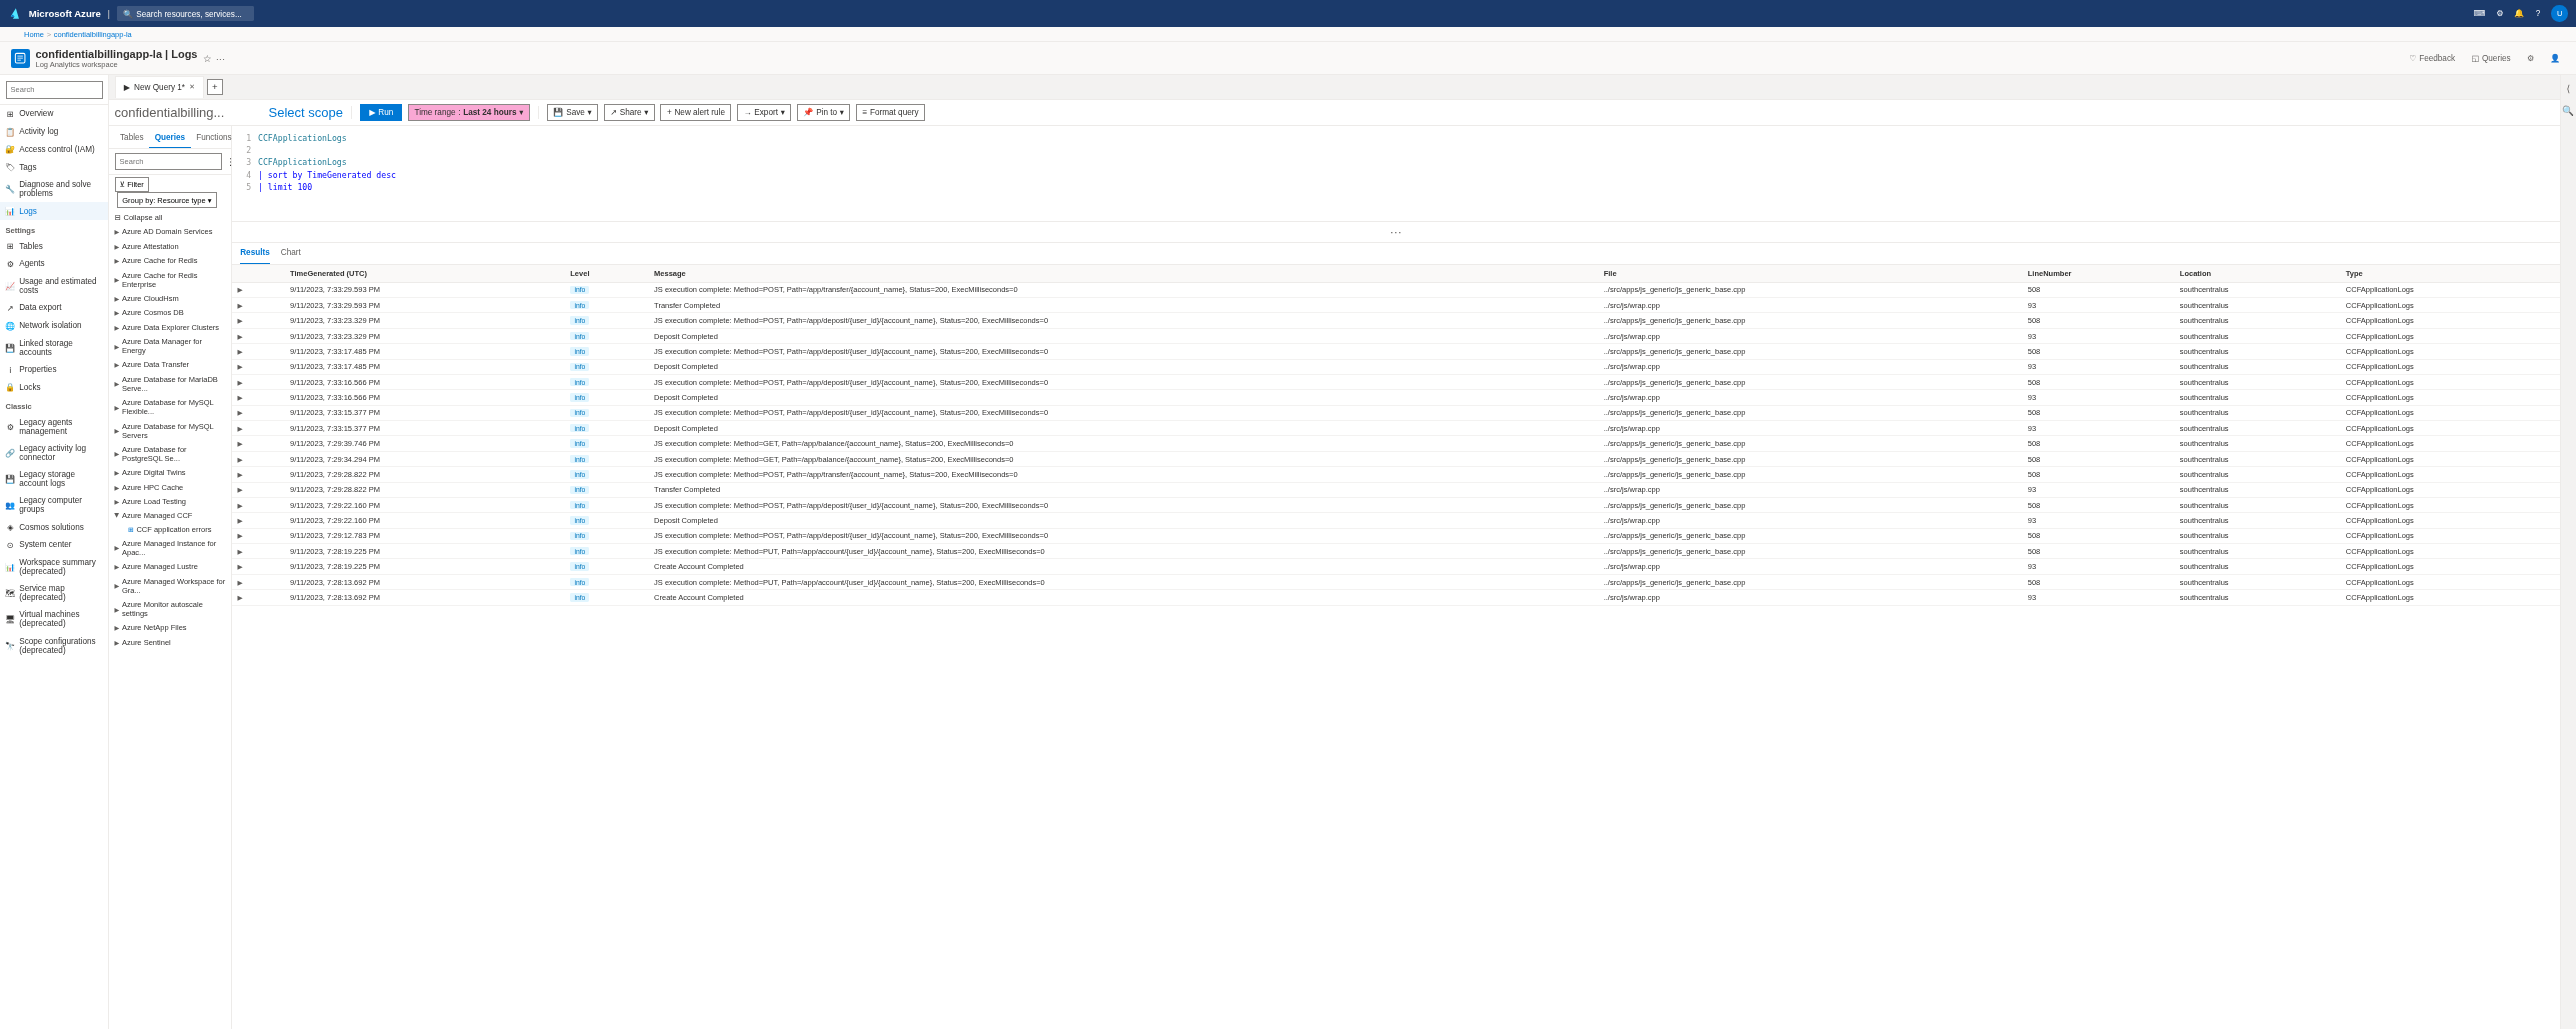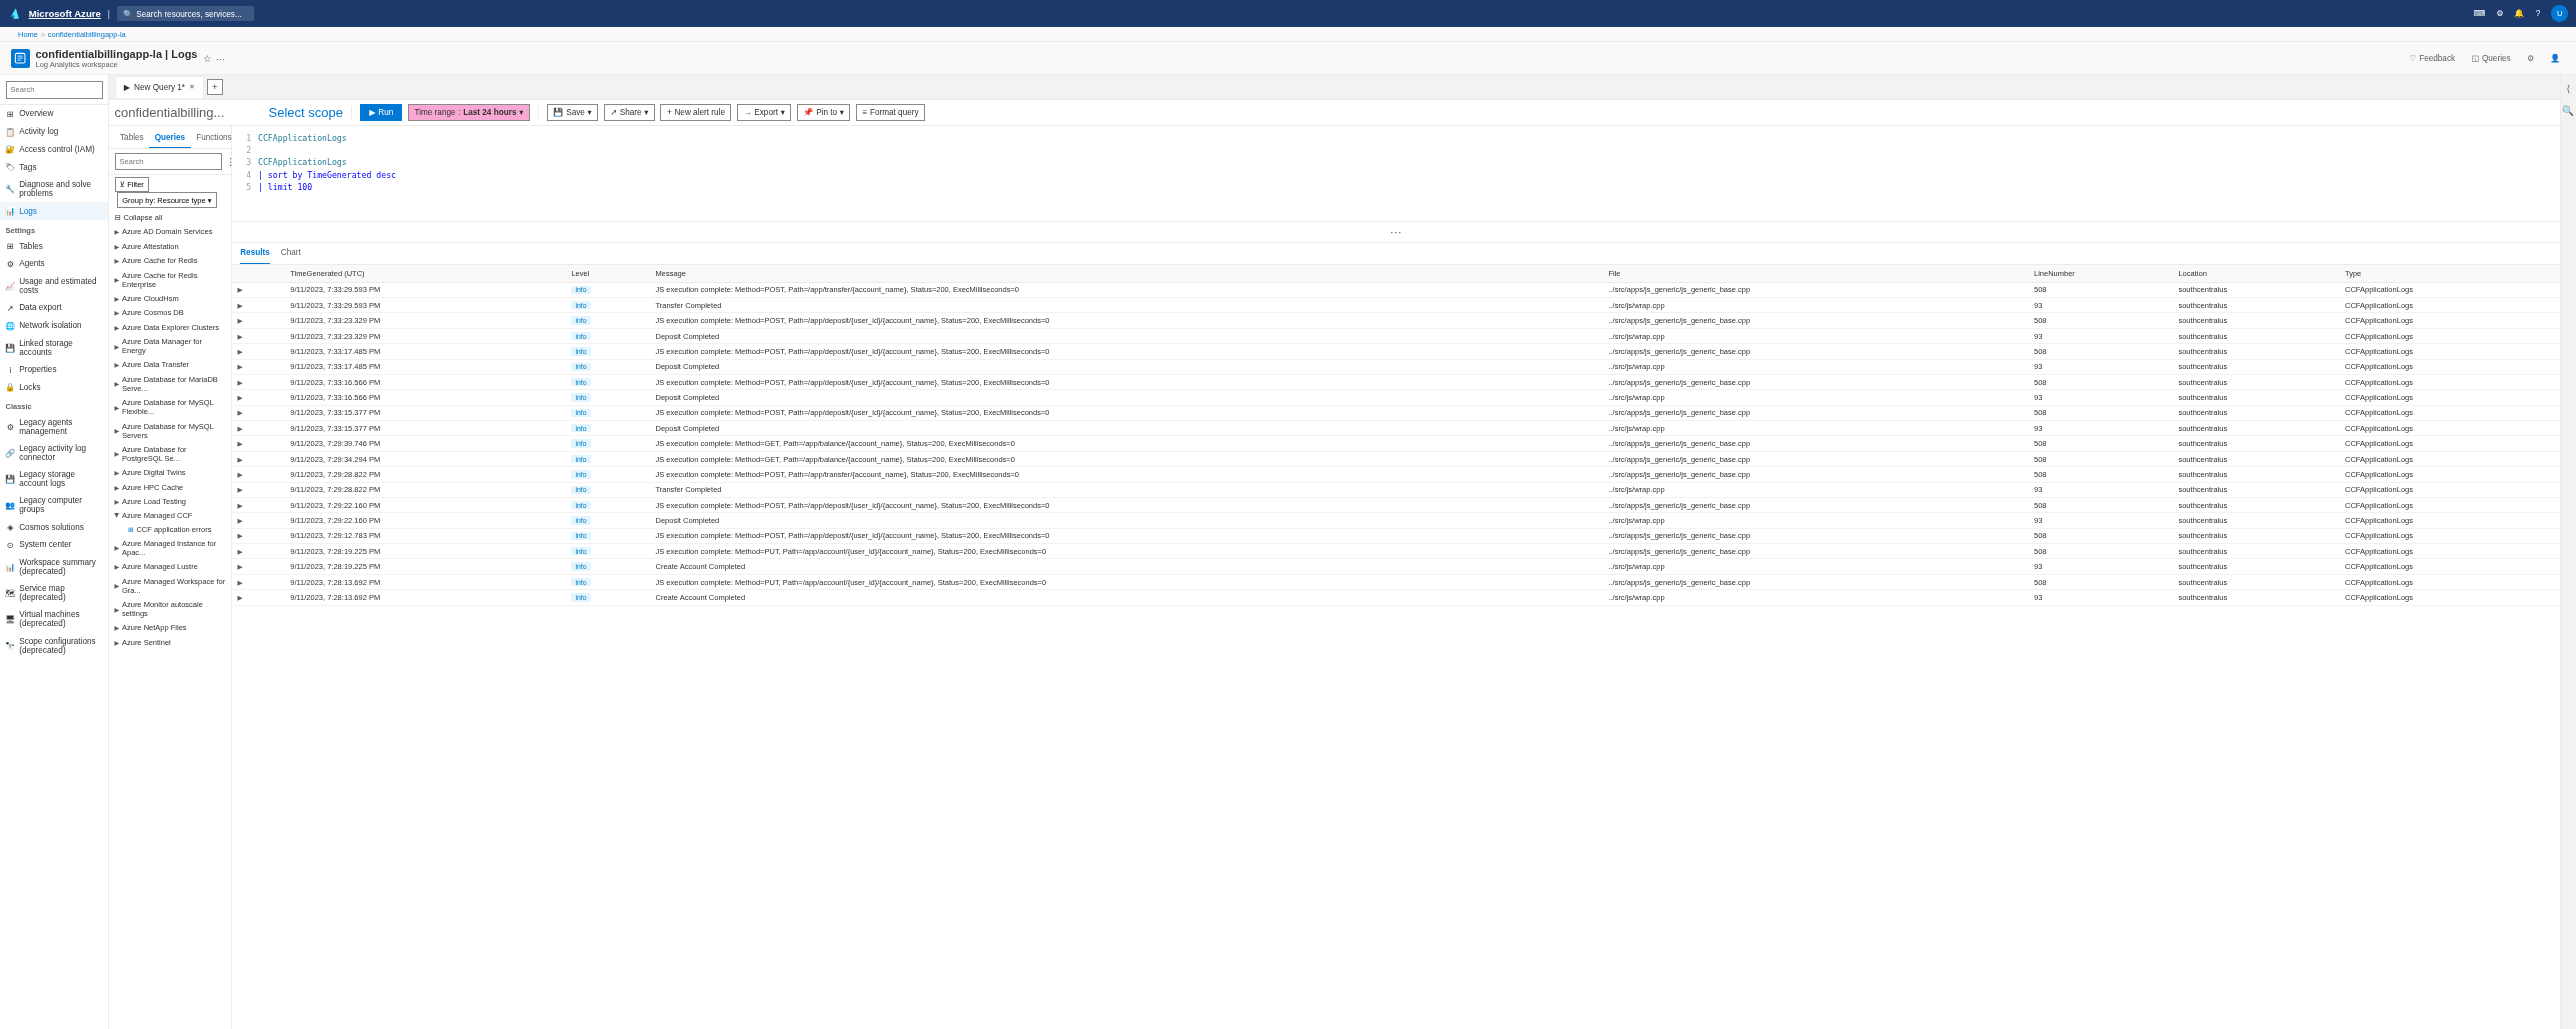"Microsoft Azure" span { text-decoration: underline -> none }
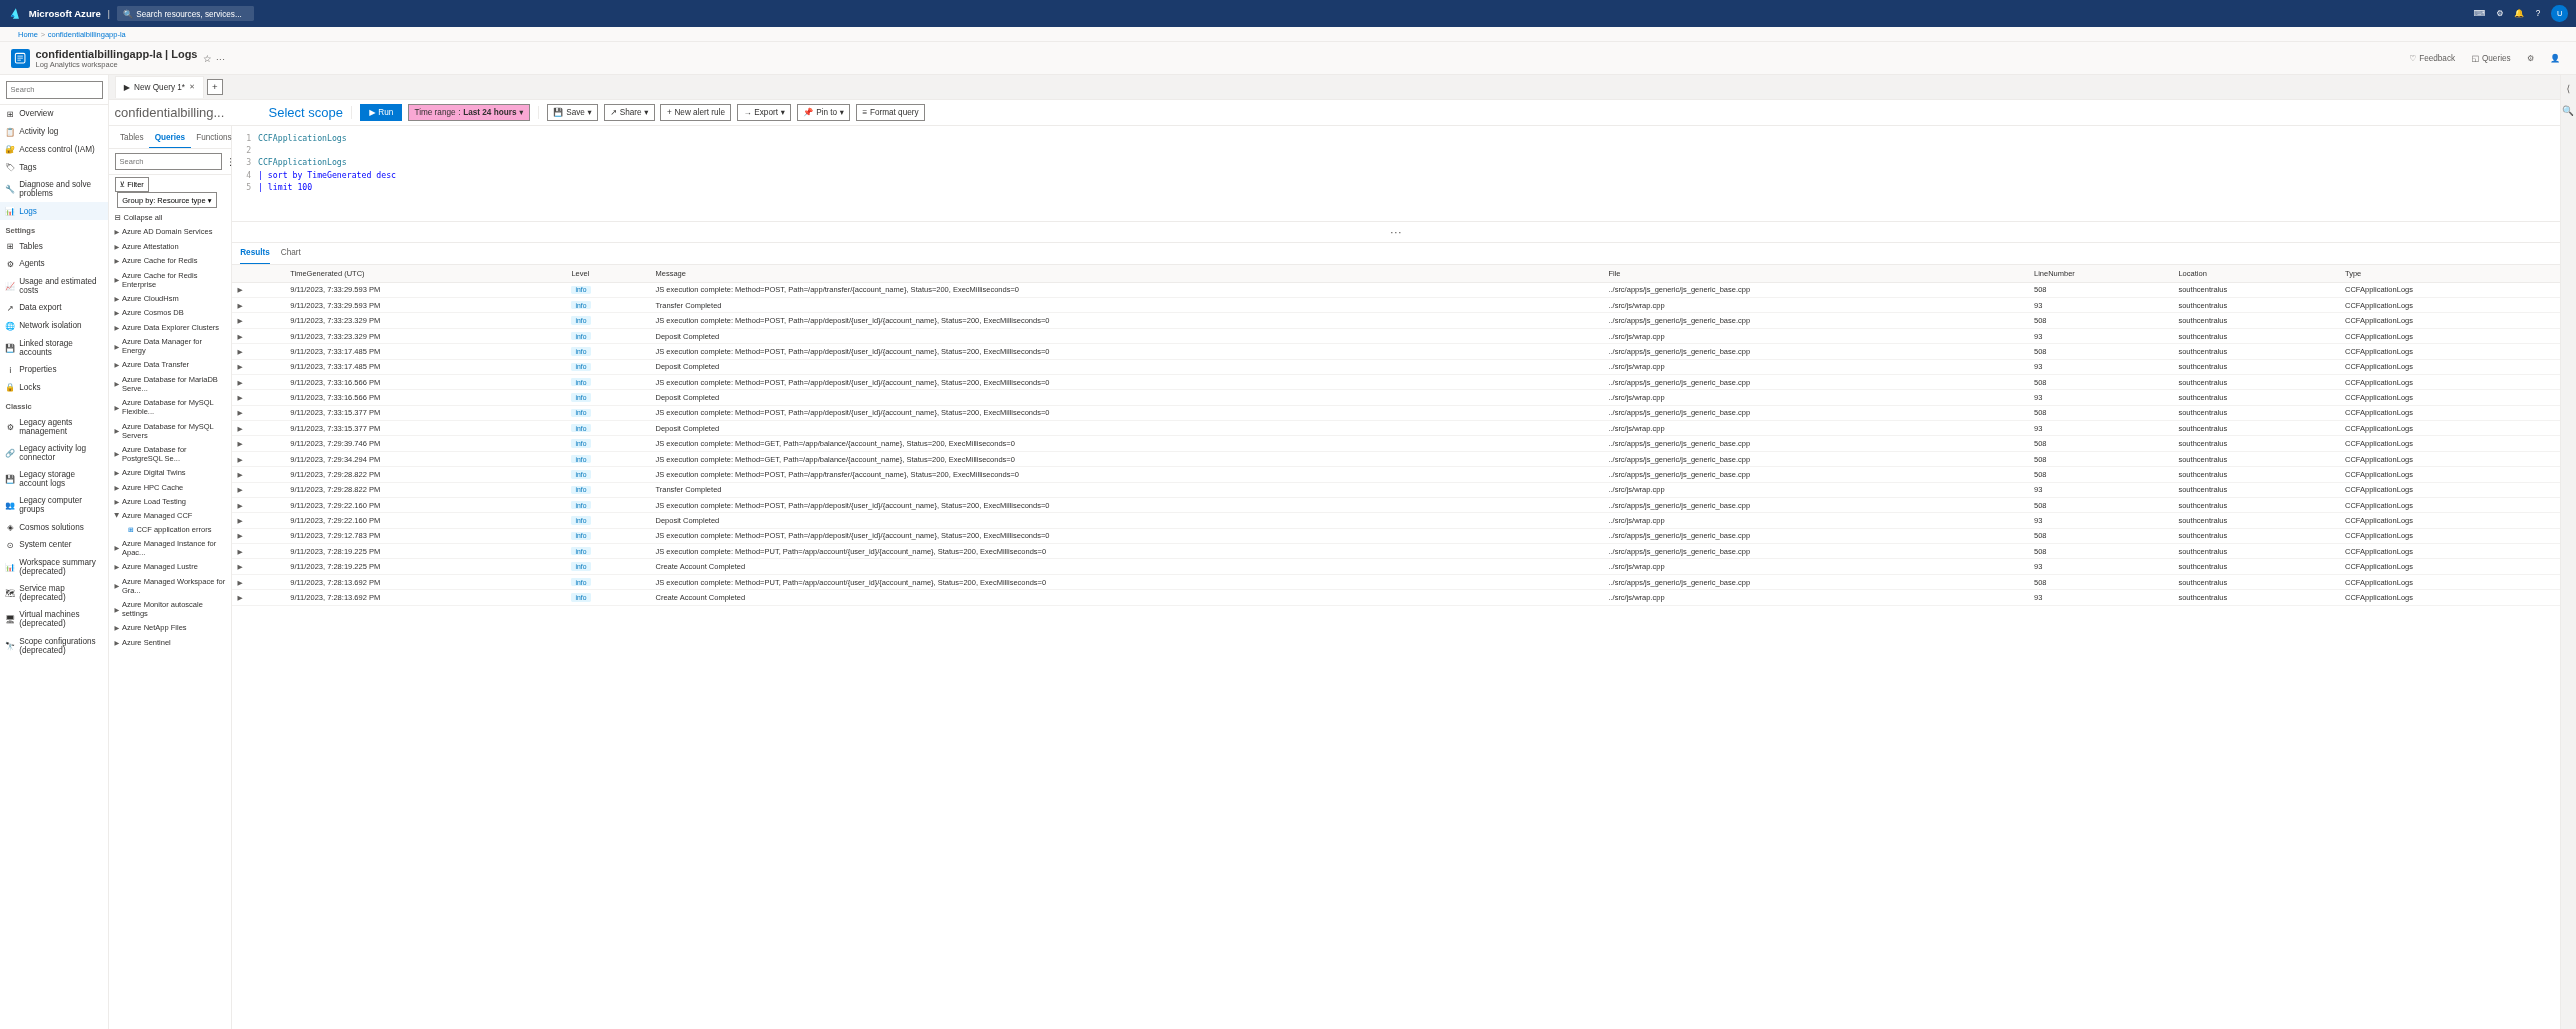"Home" .breadcrumb { padding: 0 18px -> 0 24px }
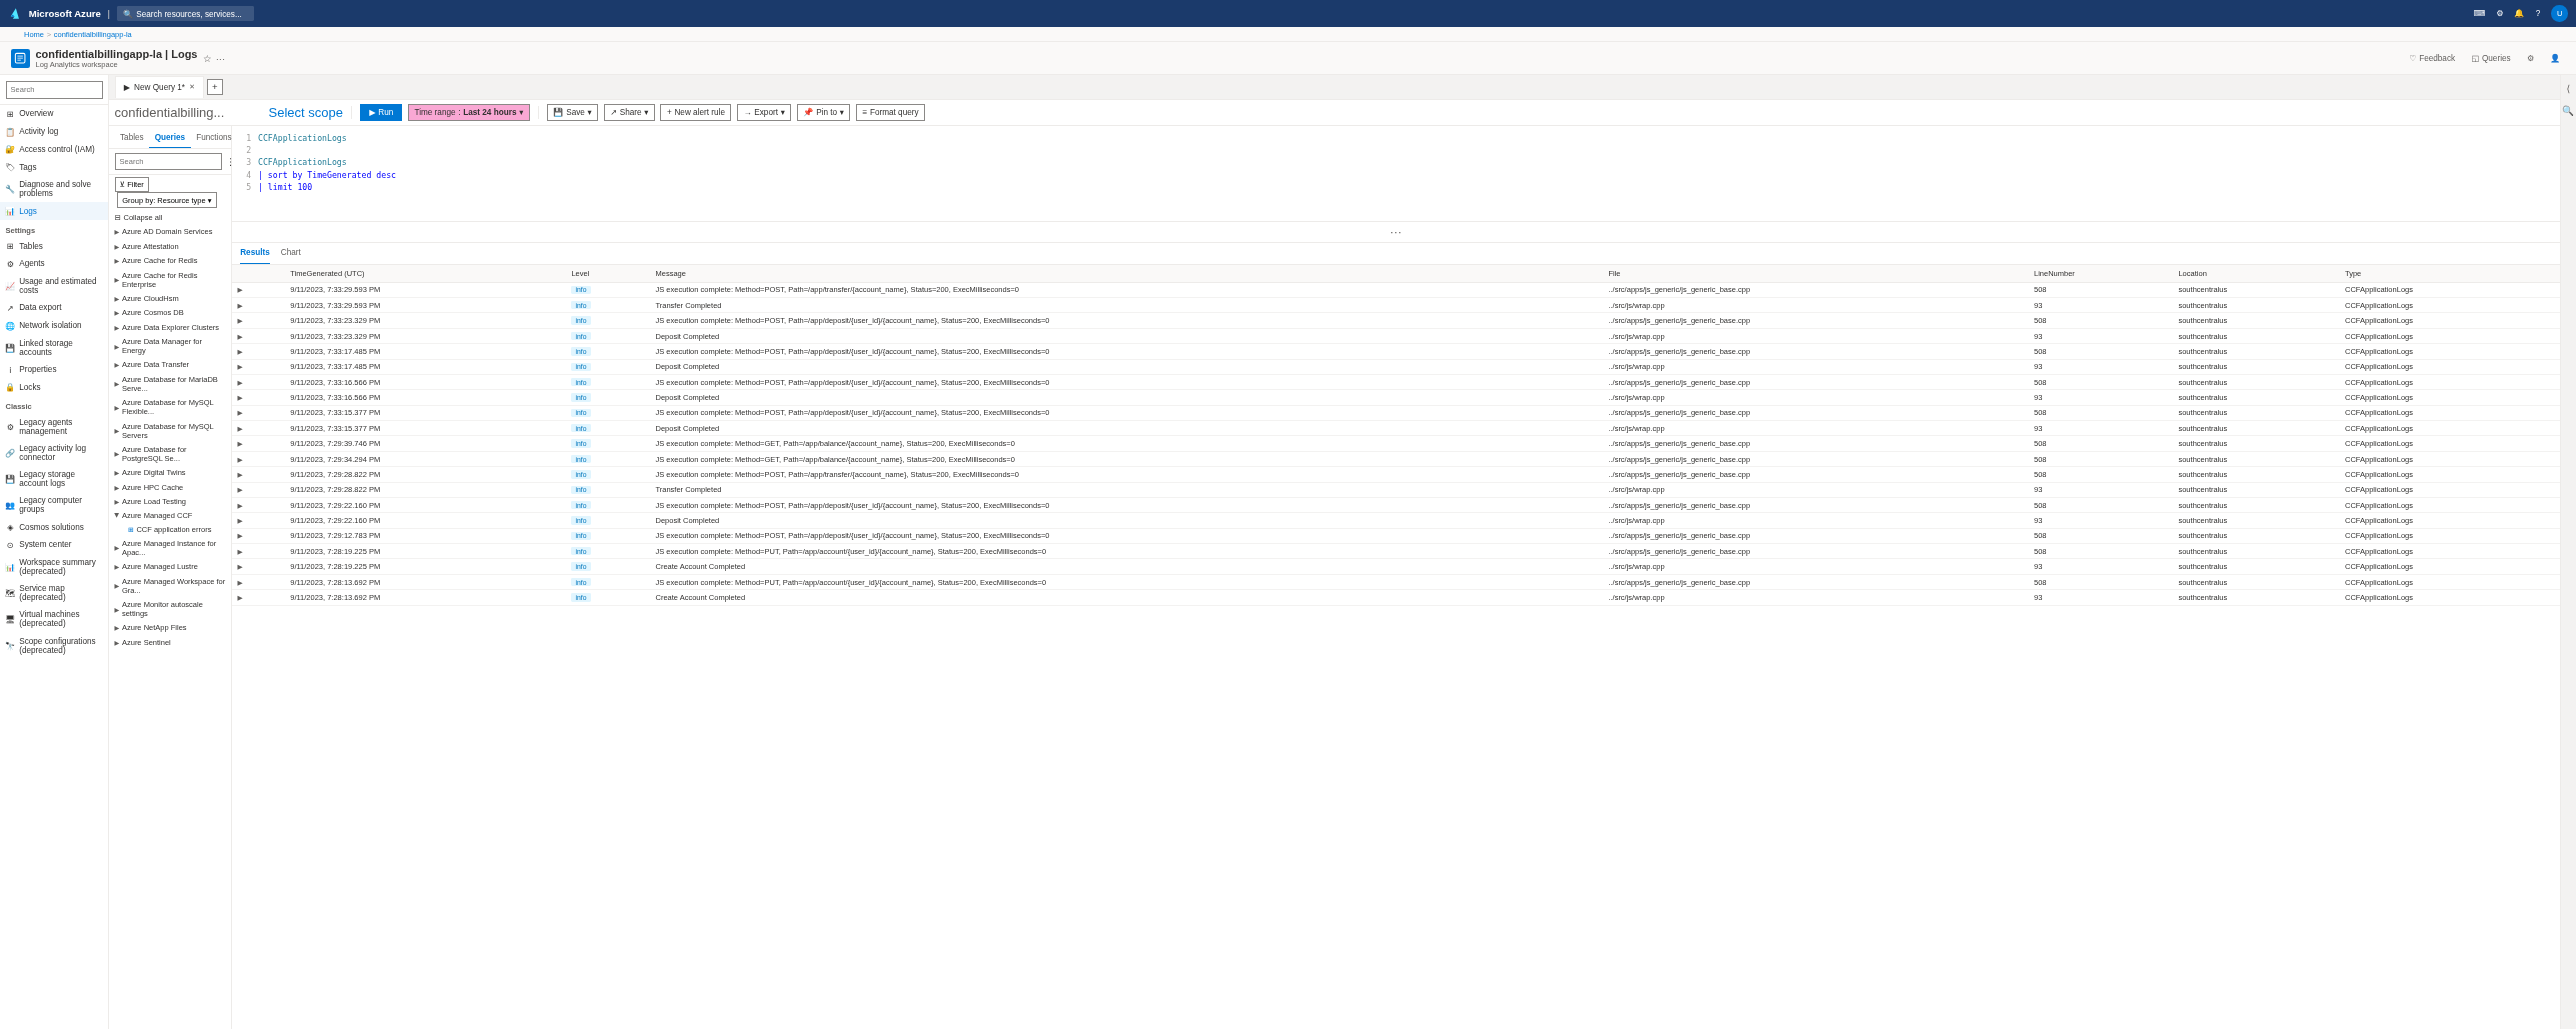"TimeGenerated (UTC)" .data-table th { font-weight: 400 -> 700 }
